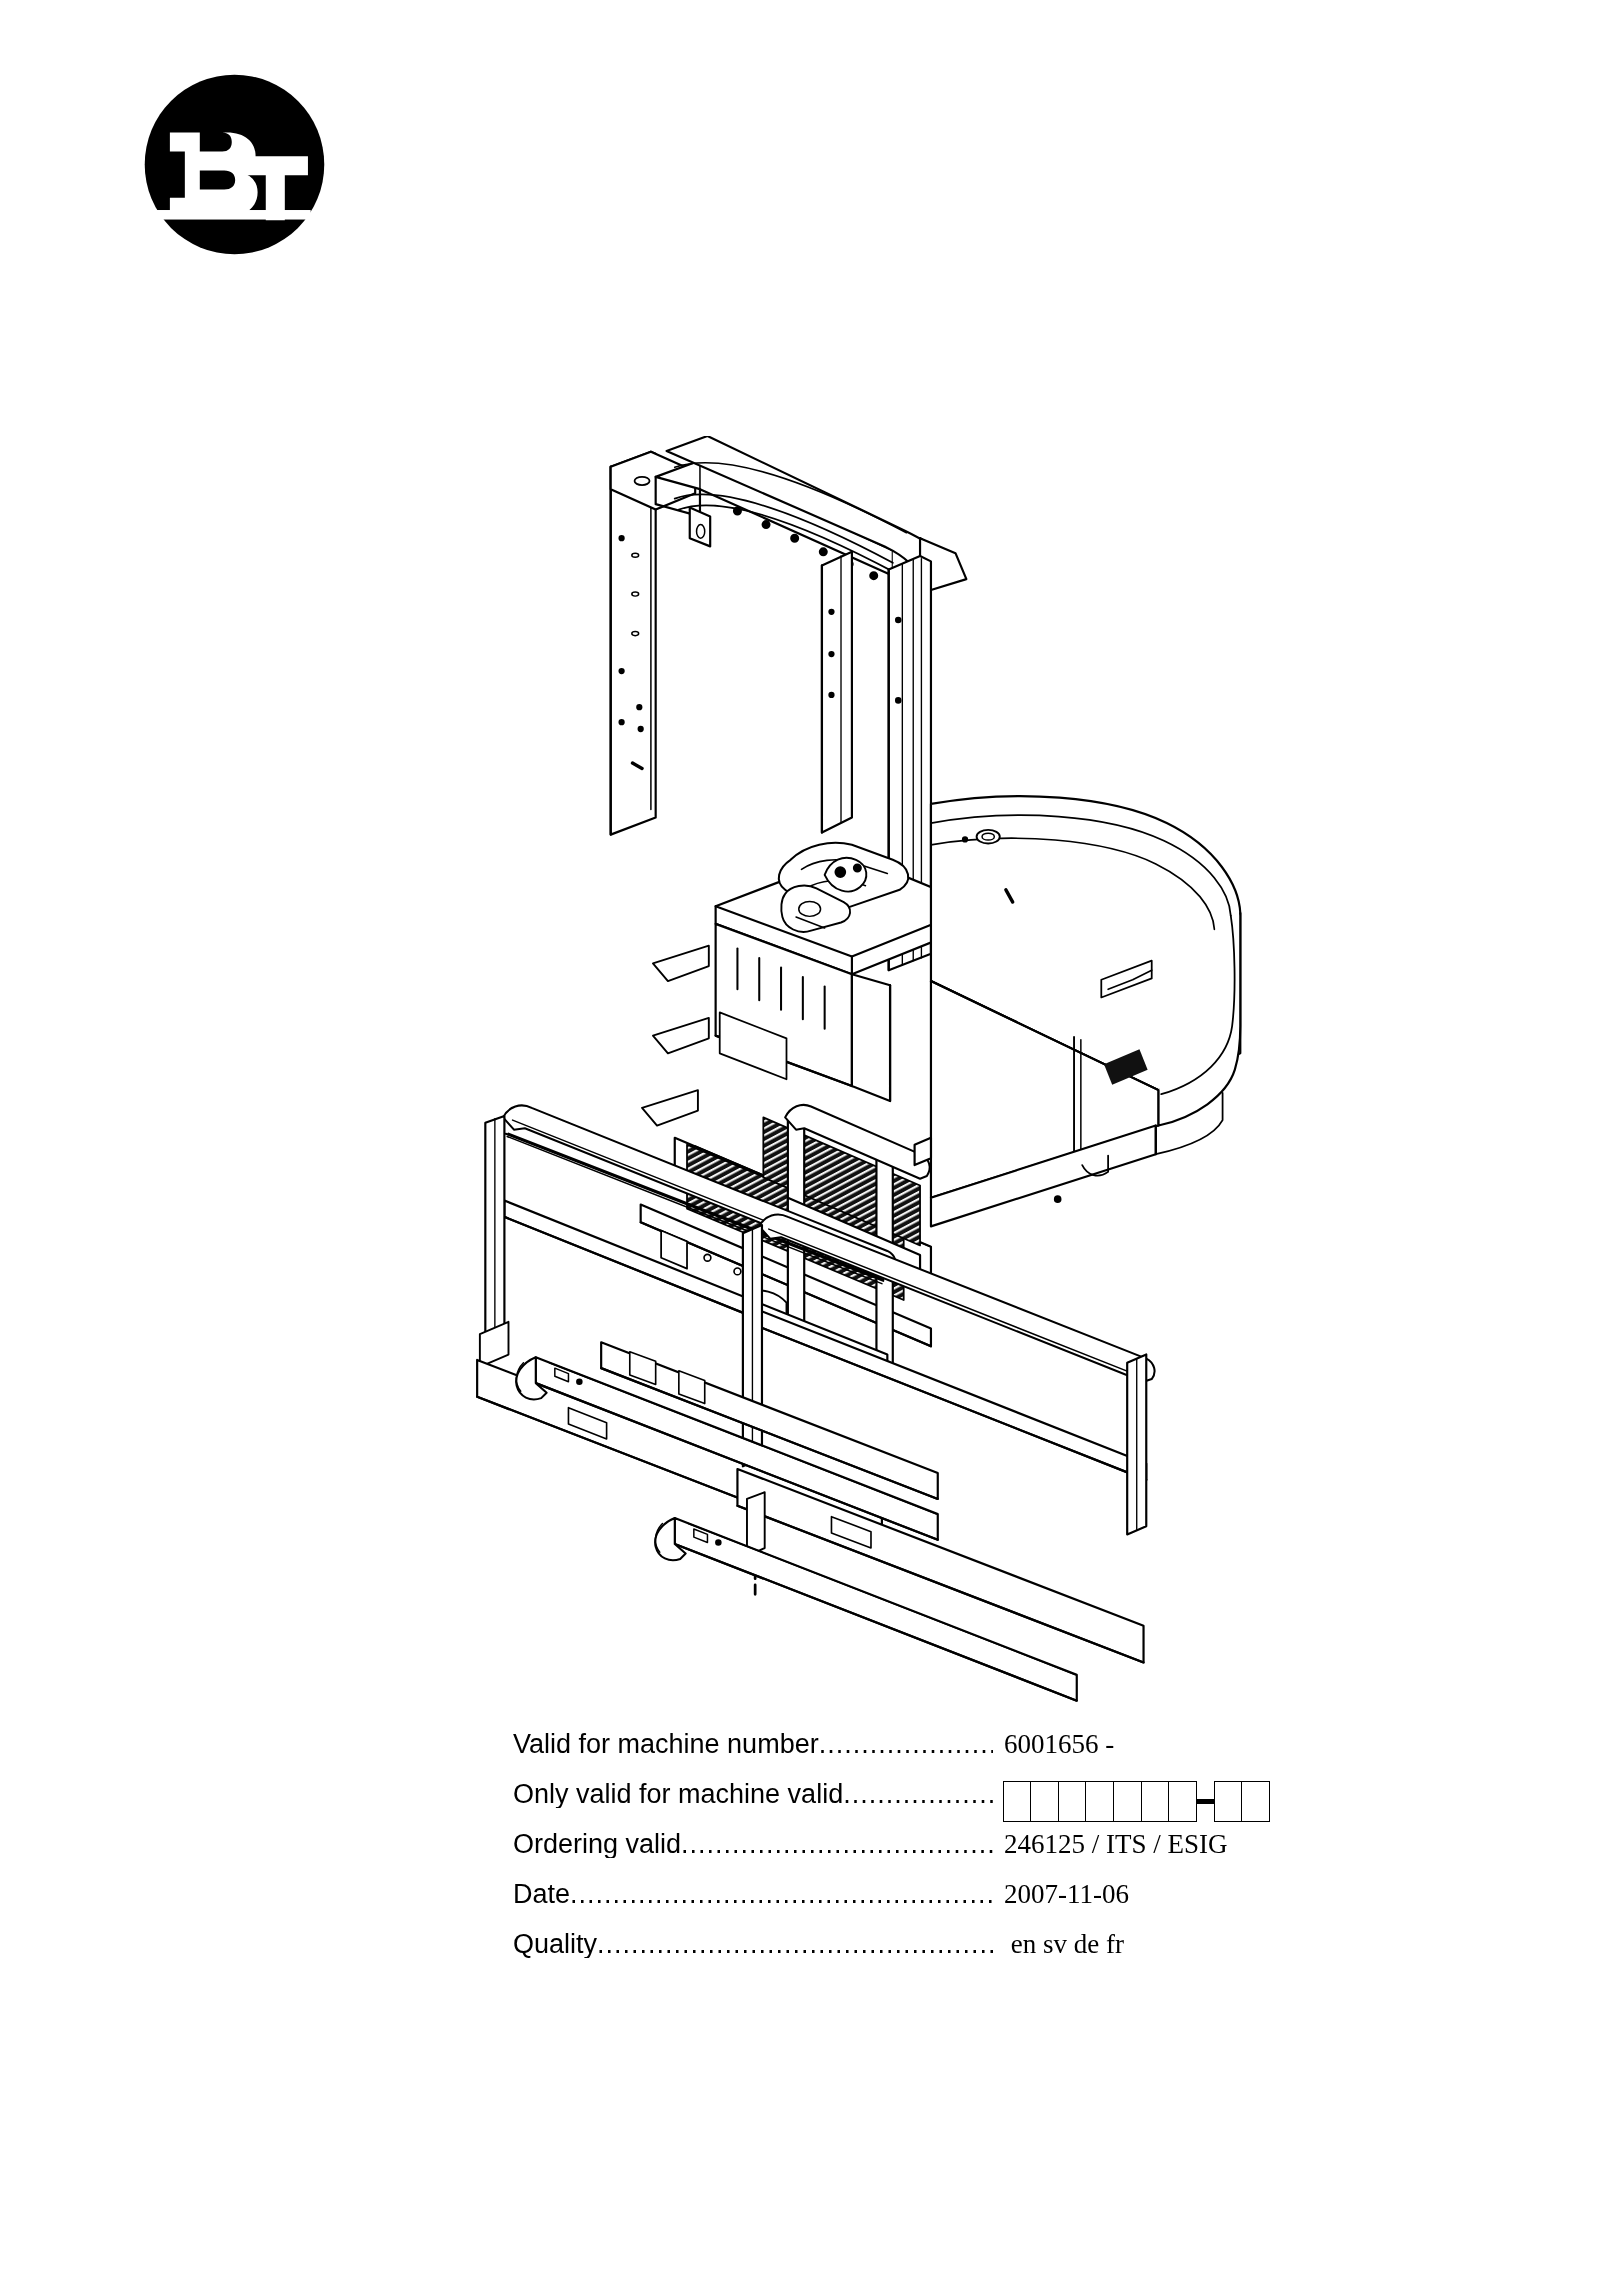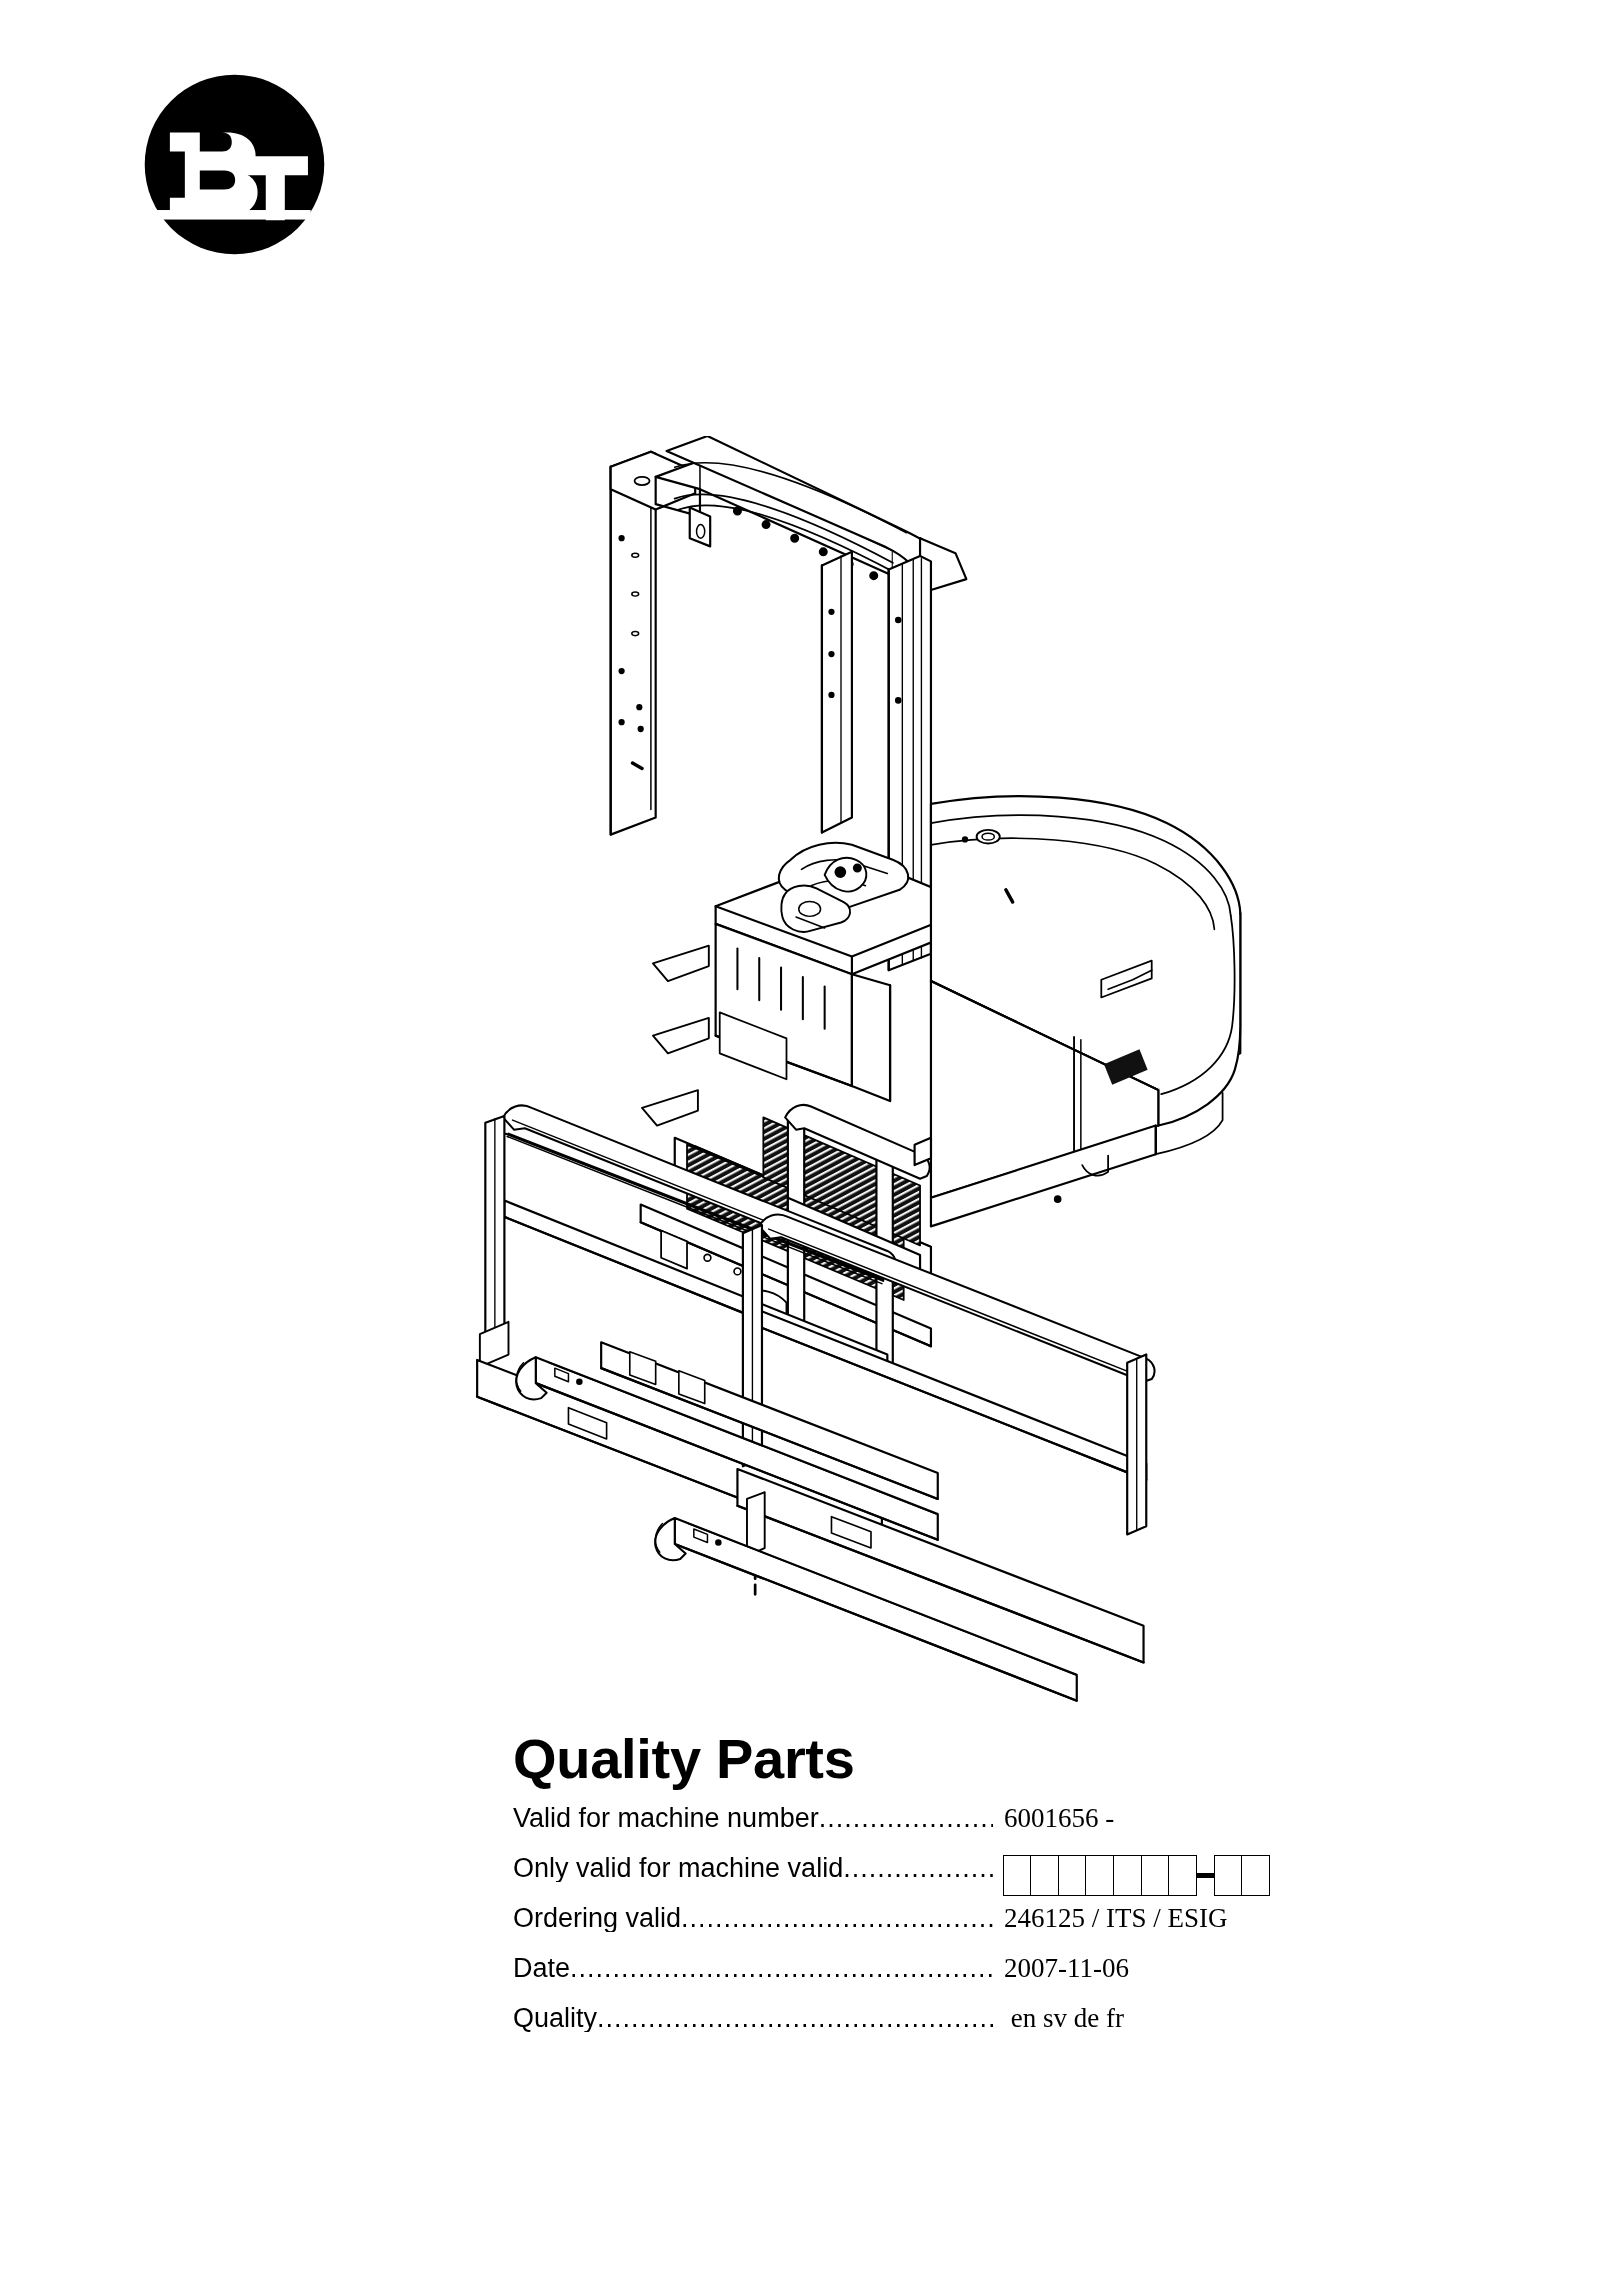"Quality Parts" div { html: <div>Quality Parts</div> -> none }
